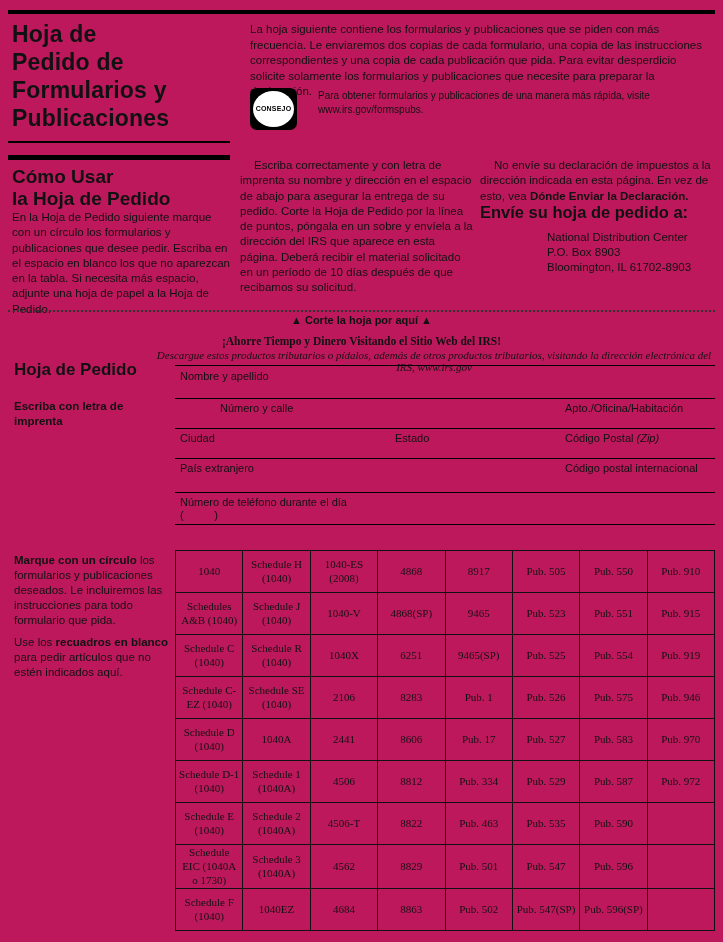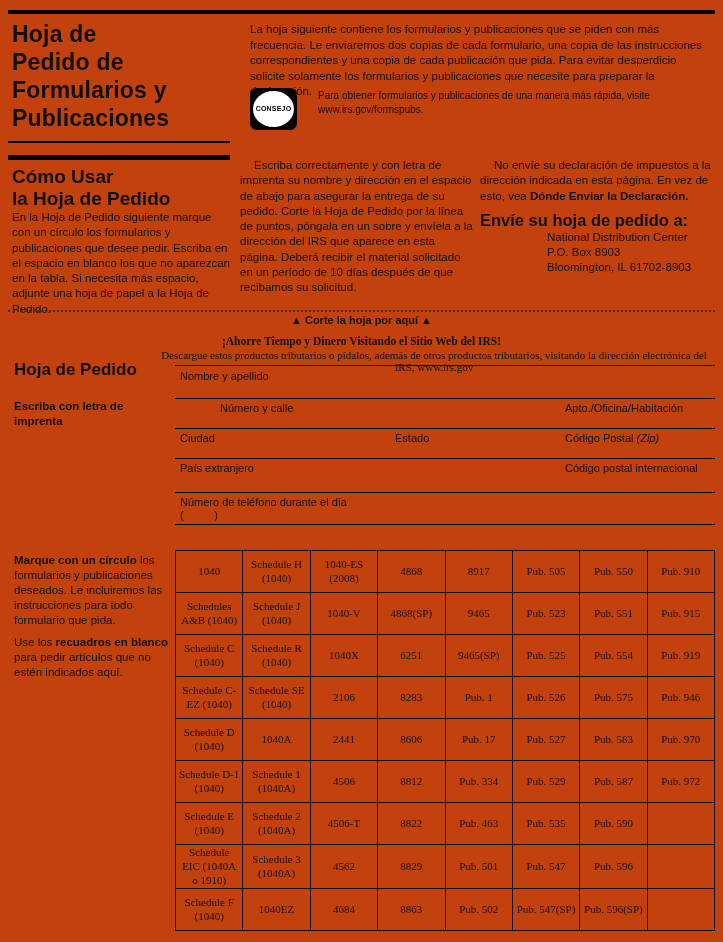"Hoja de" .page { background: #c2410c -> #be185d }
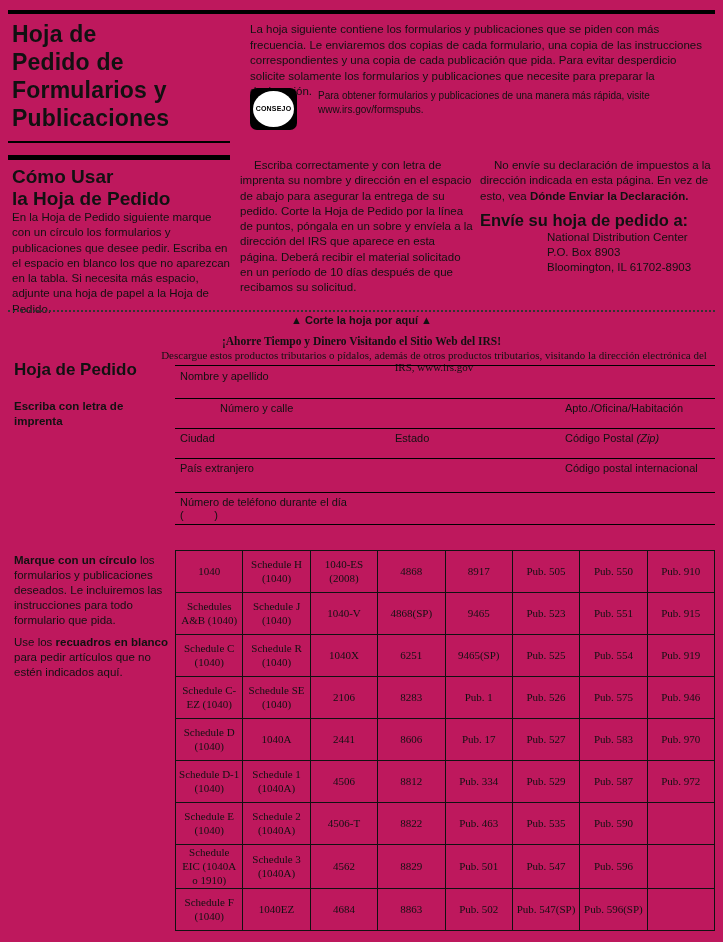"Envíe su hoja de pedido" .send-heading { margin-top: 8px -> none }
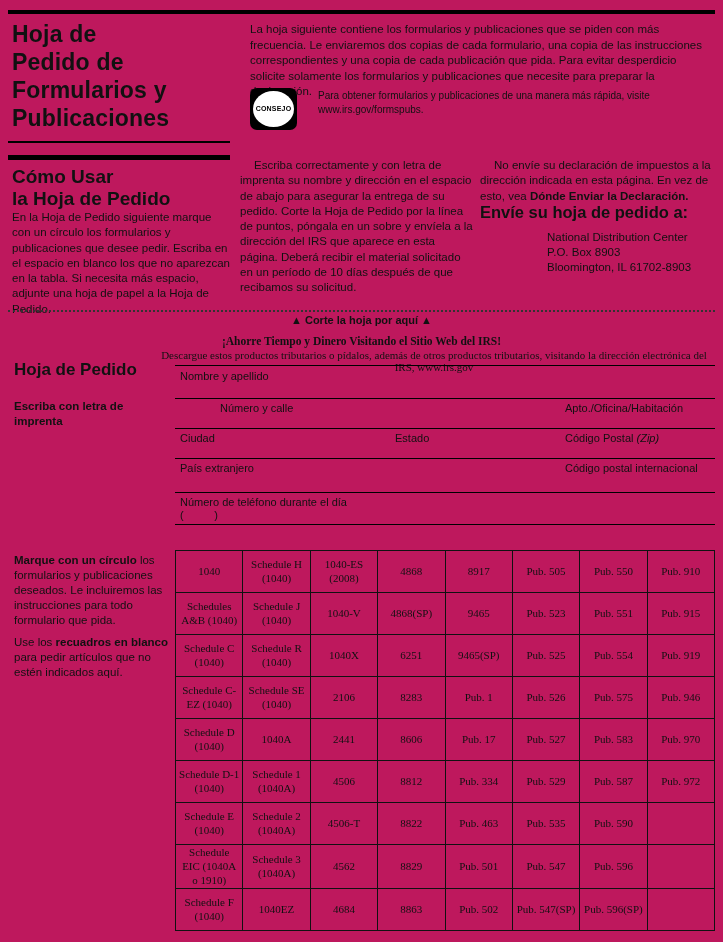"Descargue estos productos tributarios o" .banner-italic { font-style: none -> italic }
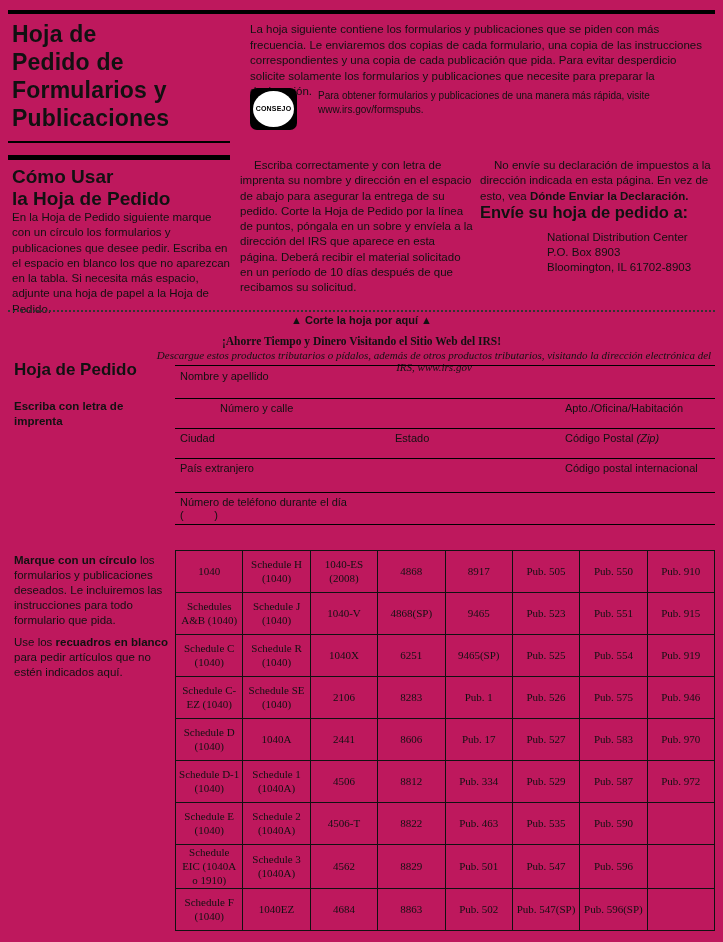"Schedule EIC (1040A o 1910)" td { text: 1910 -> 1730 }
